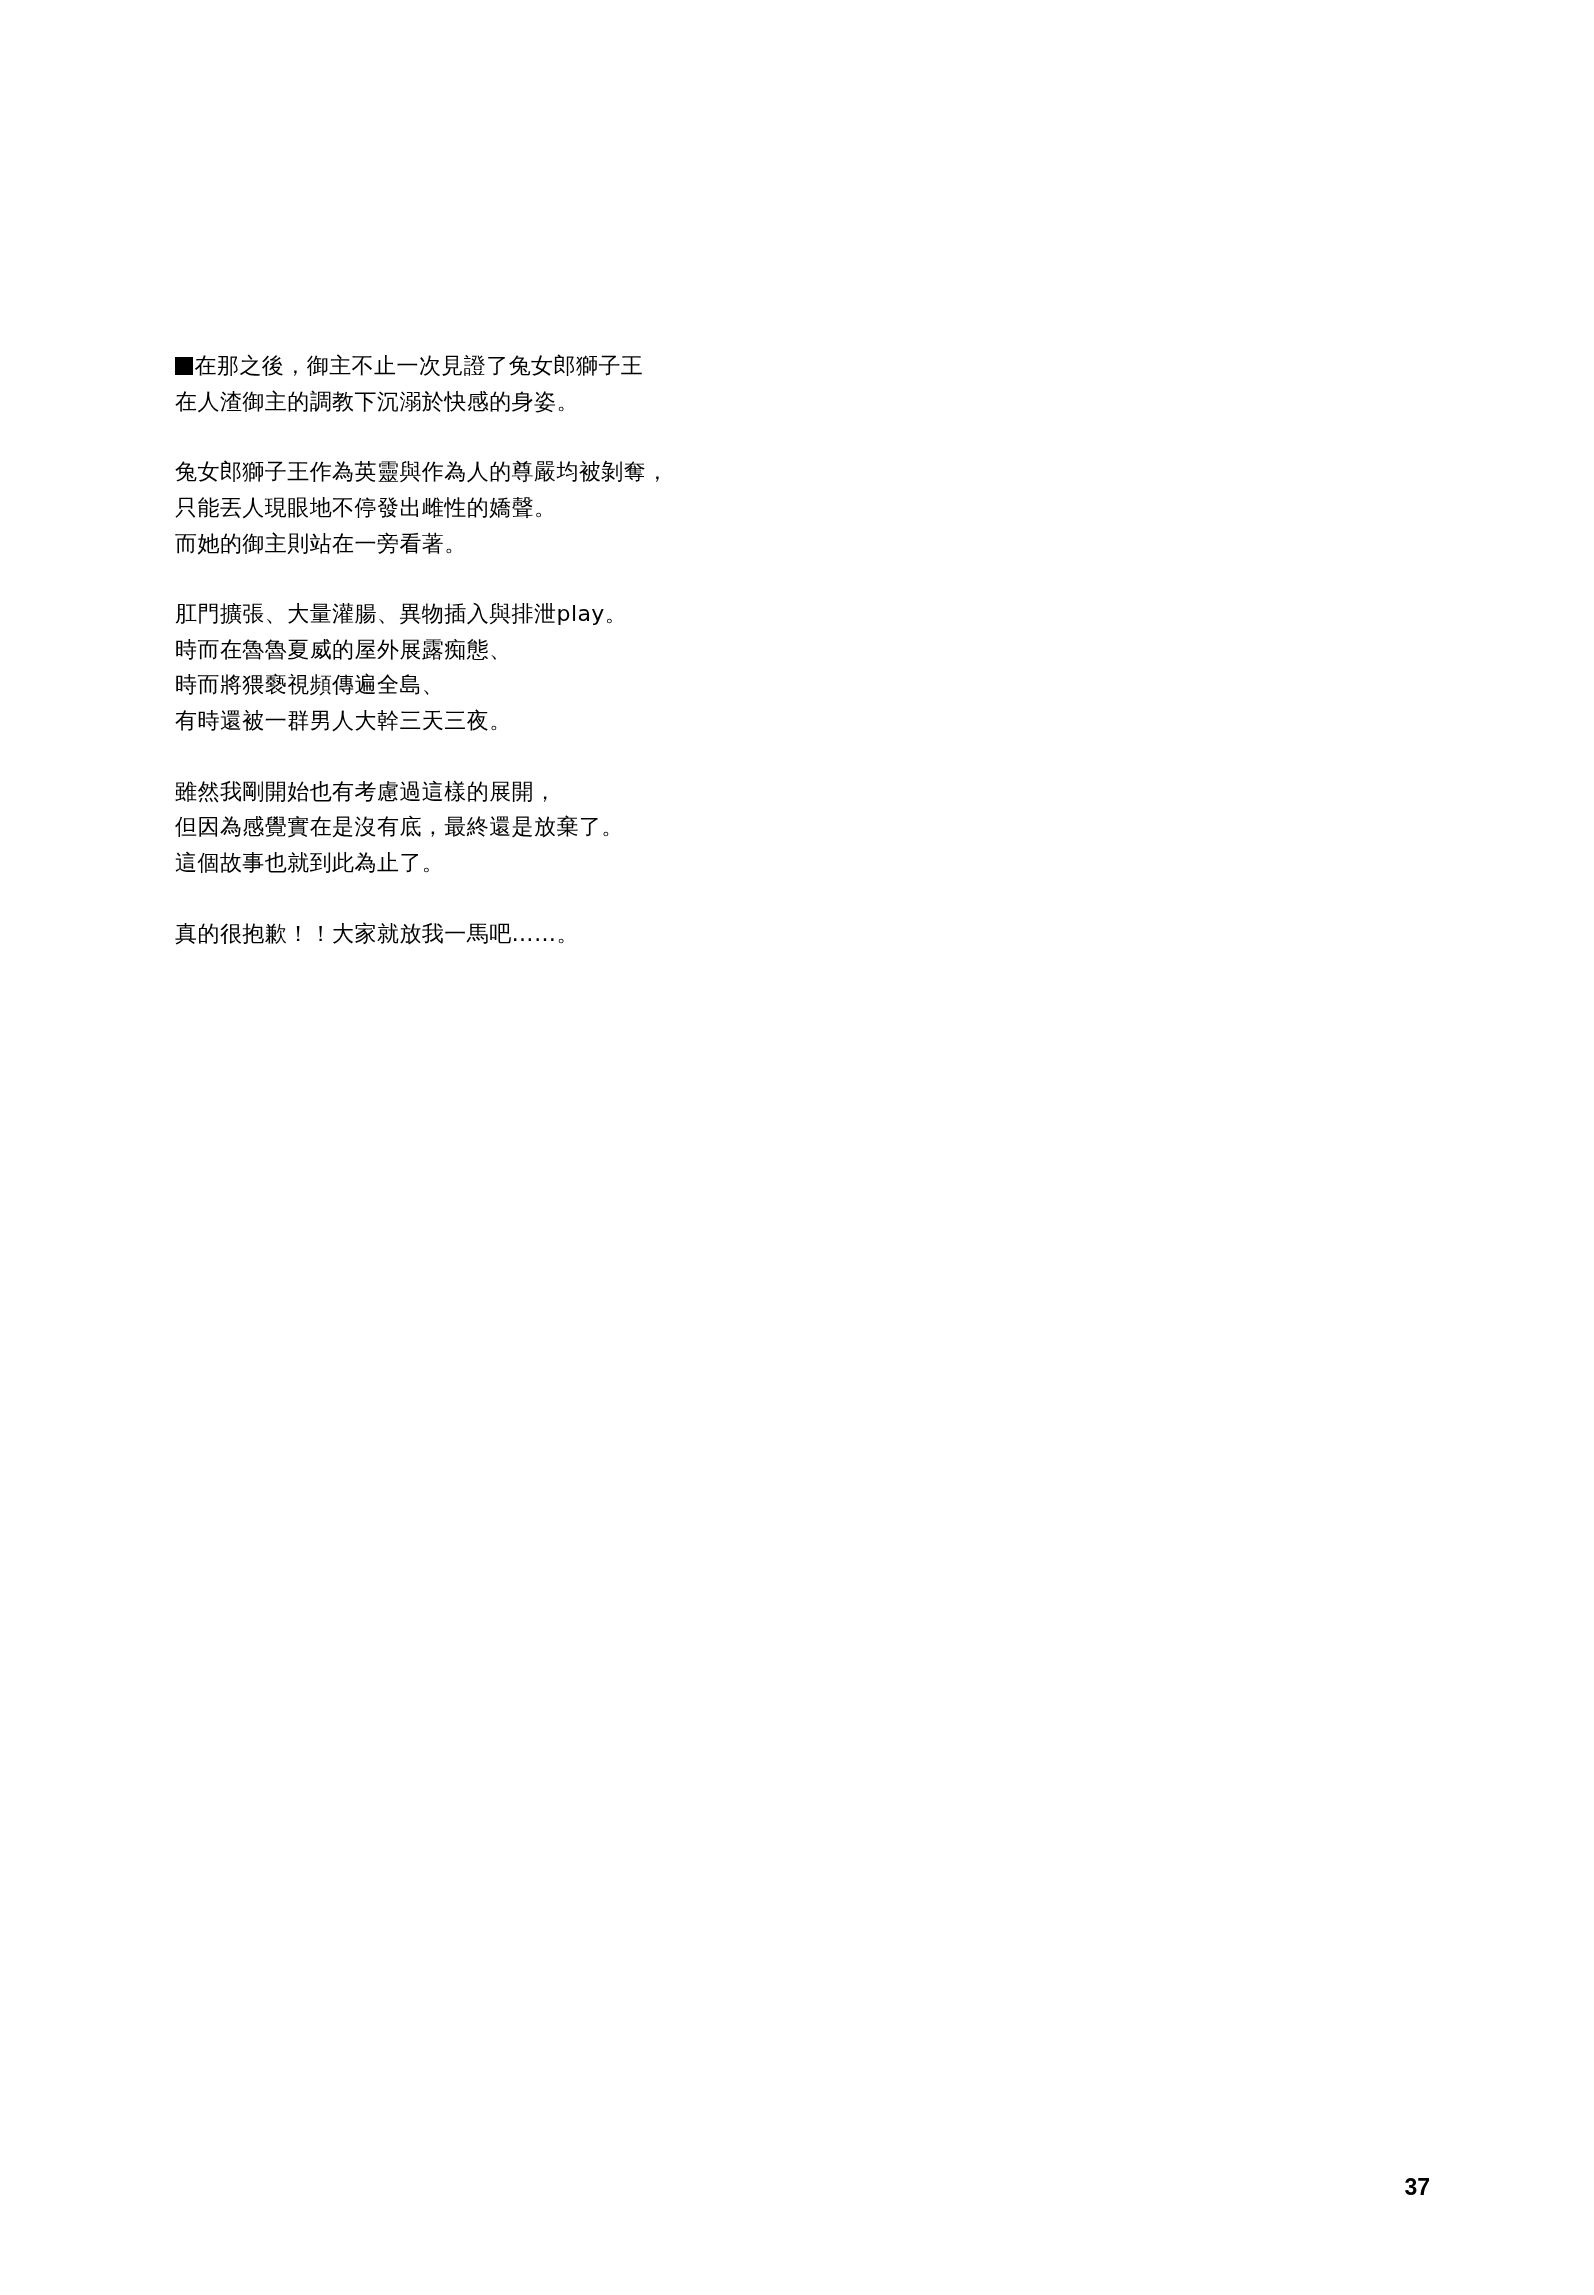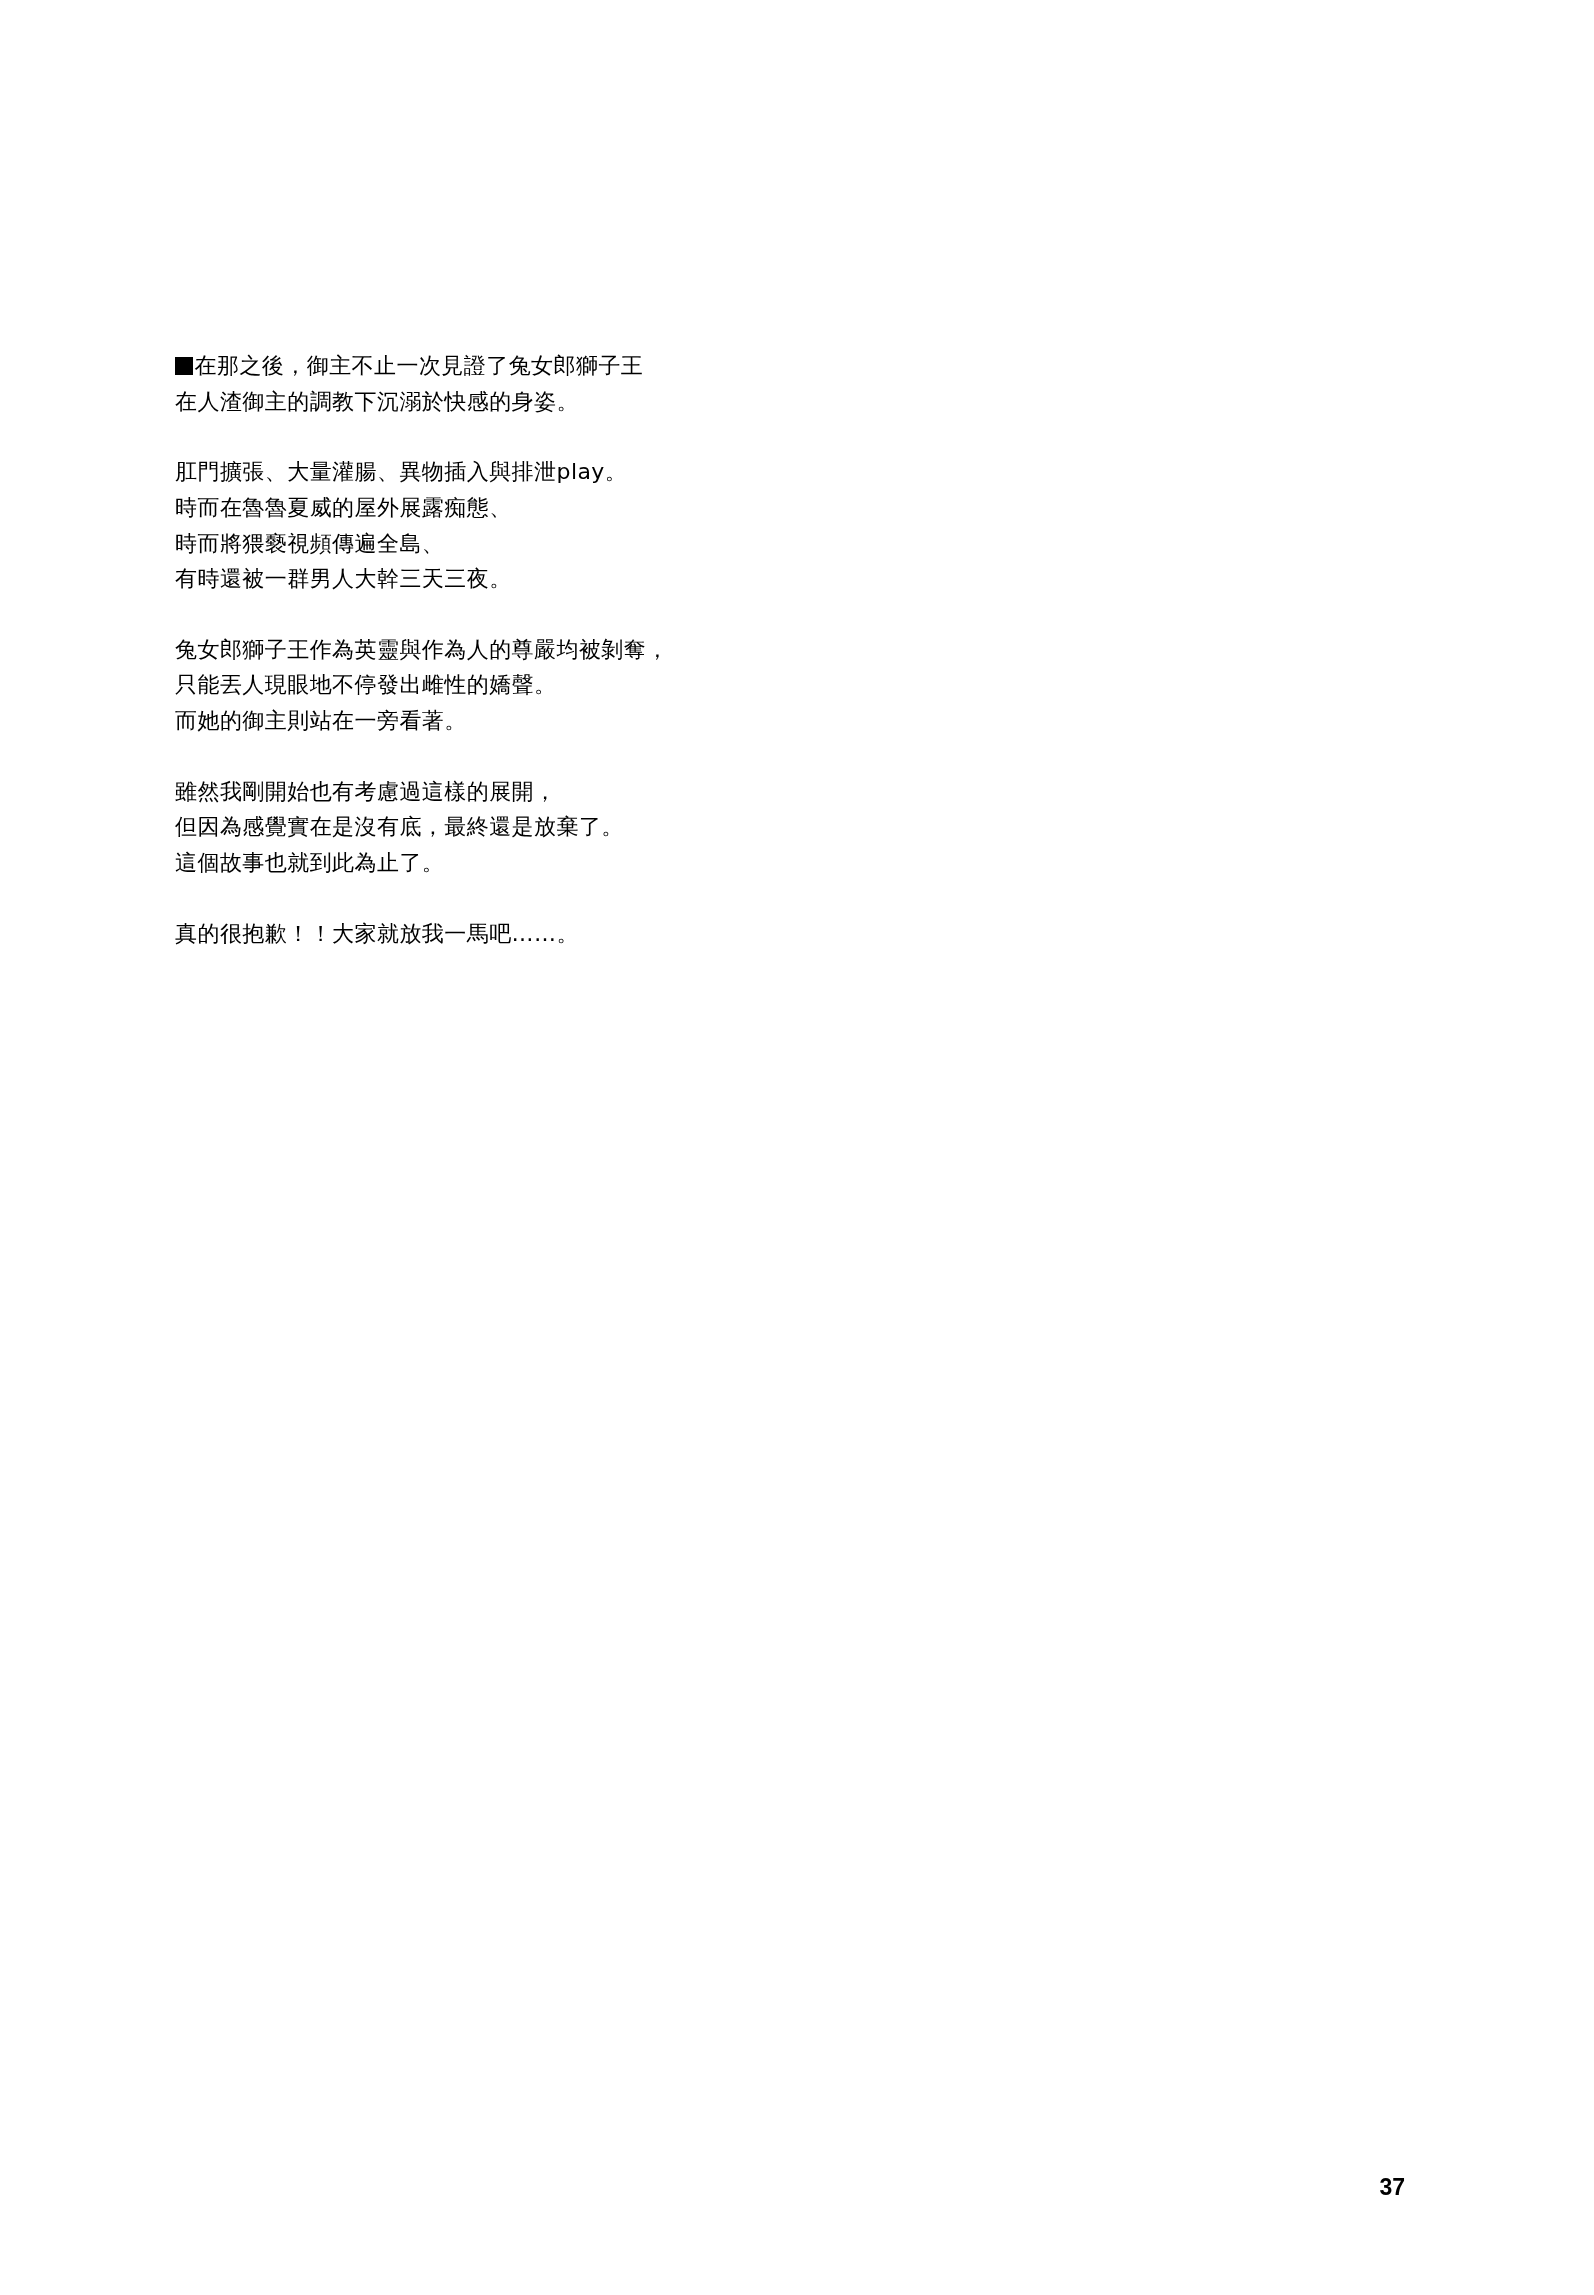"肛門擴張、大量灌腸、異物插入與排泄play。" p.para { order: before "兔女郎獅子王作為英靈與作為人的尊嚴均被剝奪，" -> after "兔女郎獅子王作為英靈與作為人的尊嚴均被剝奪，" }
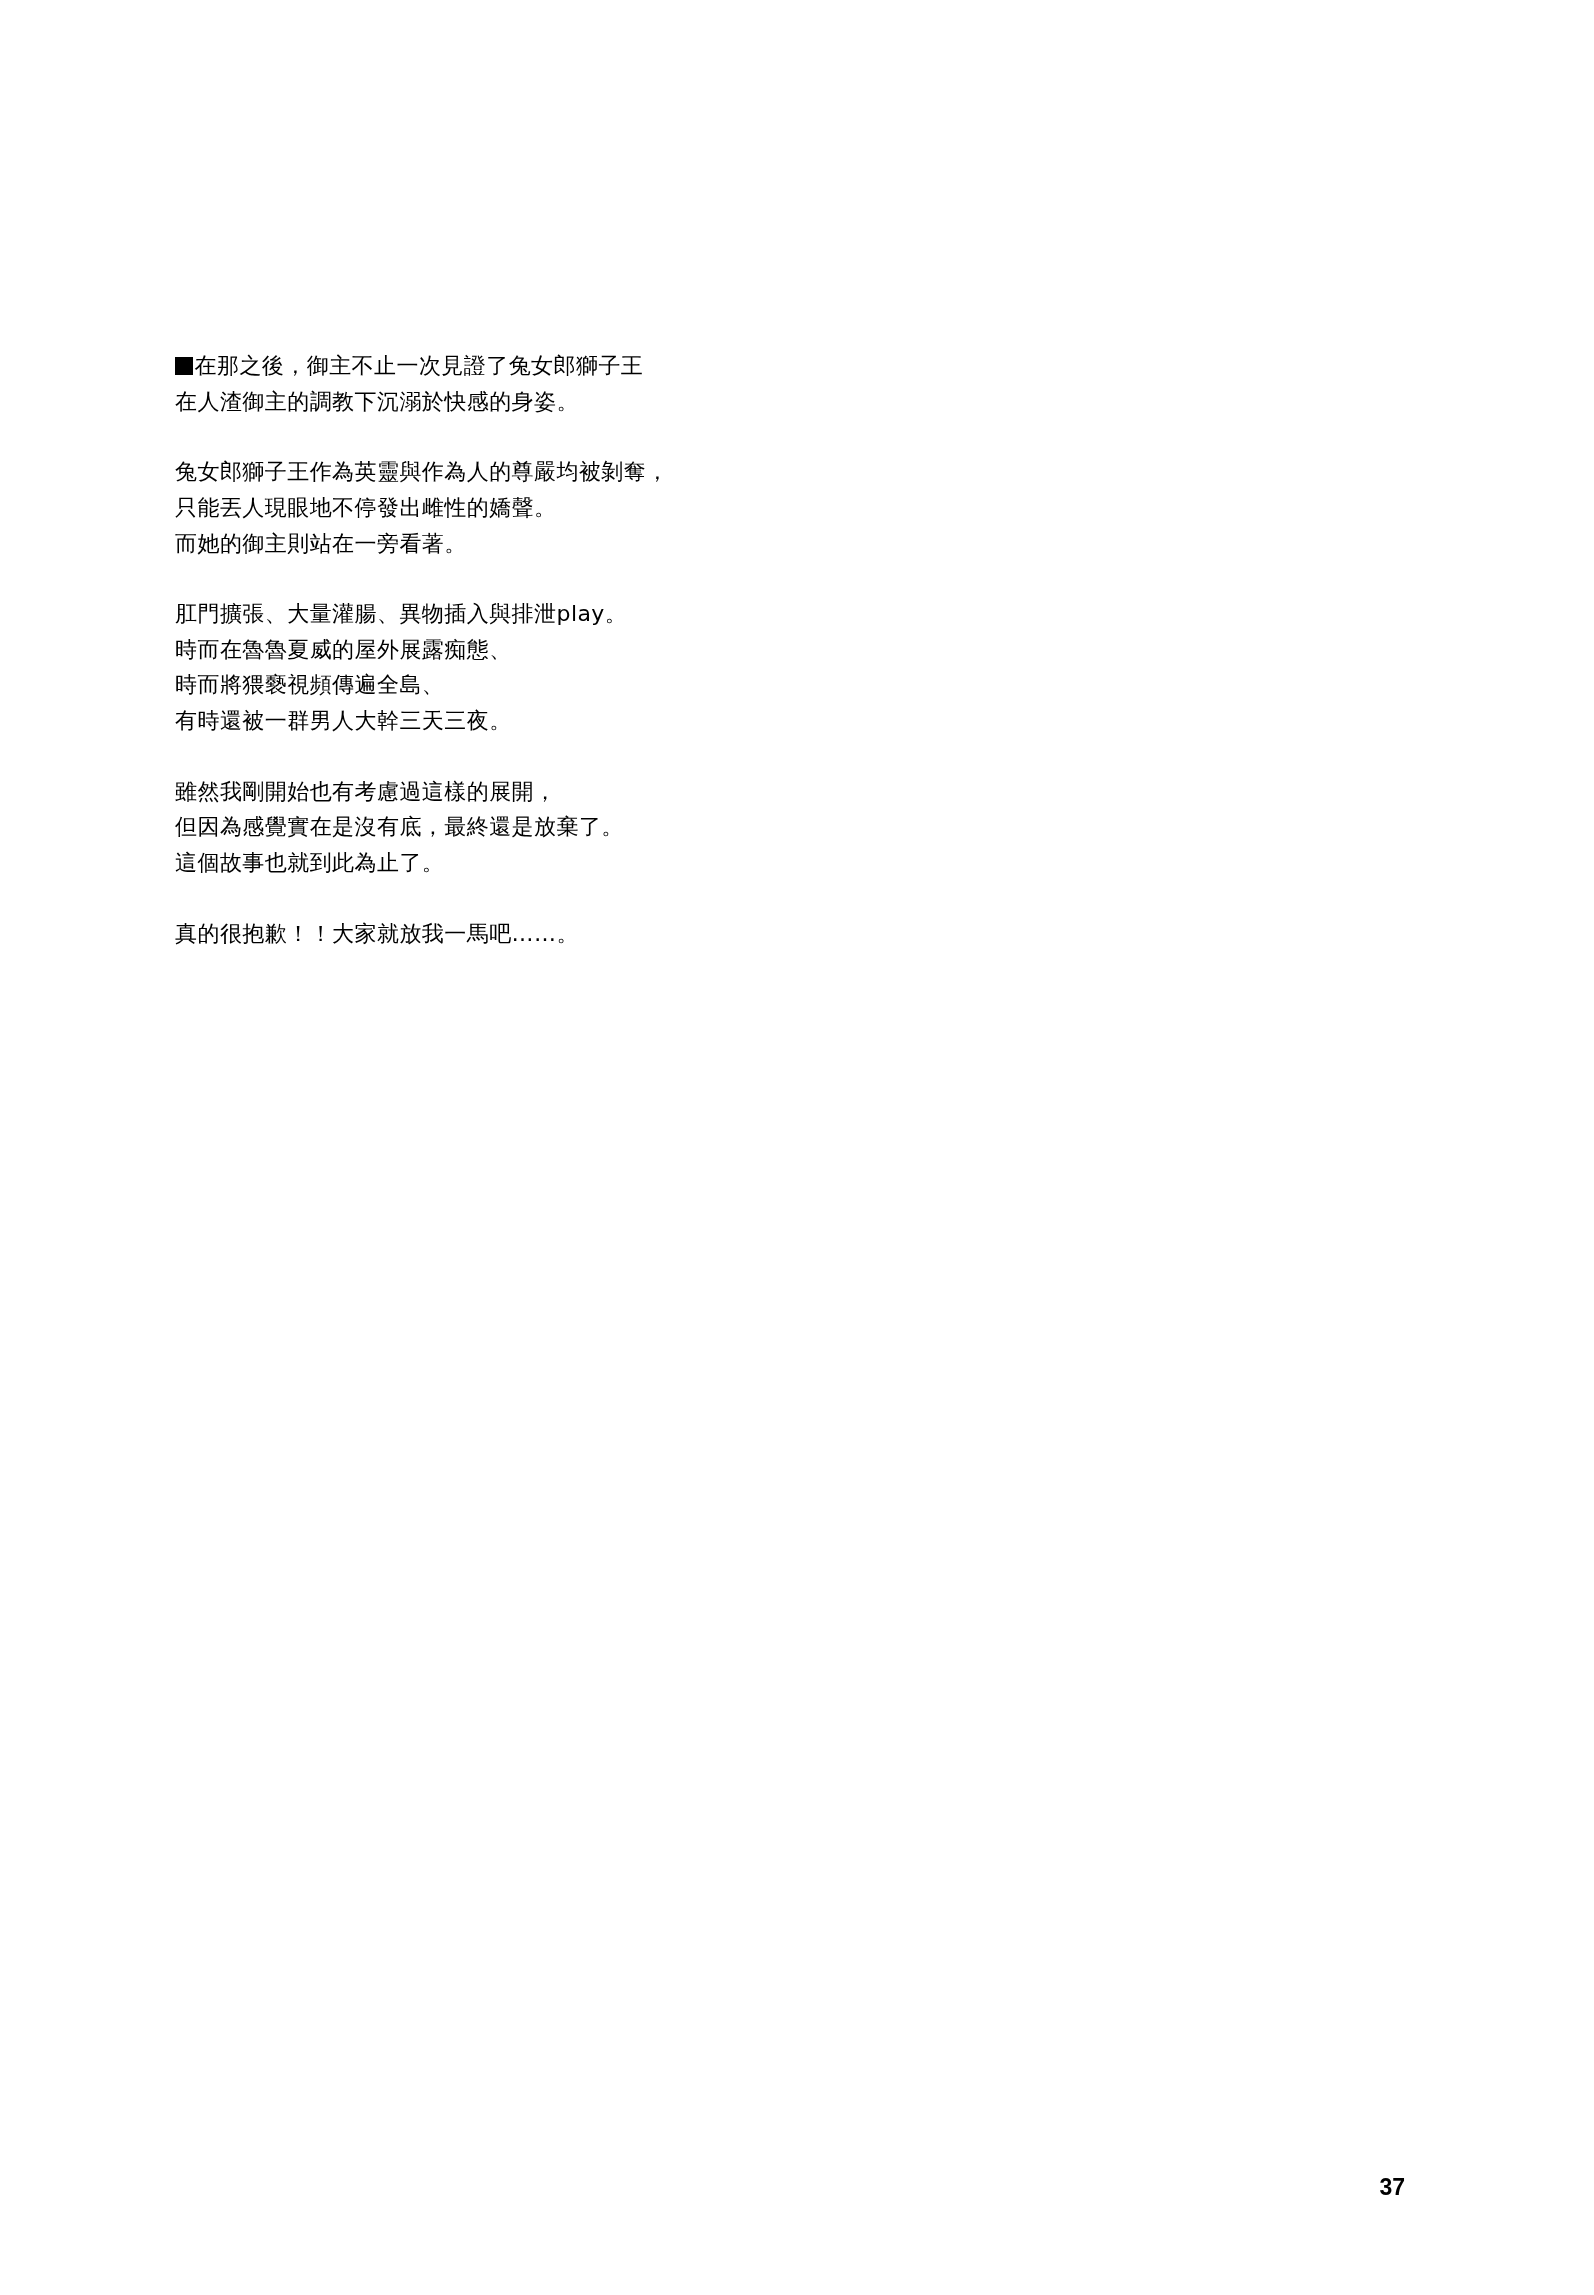"37" .page-number { right: 156px -> 131px }
